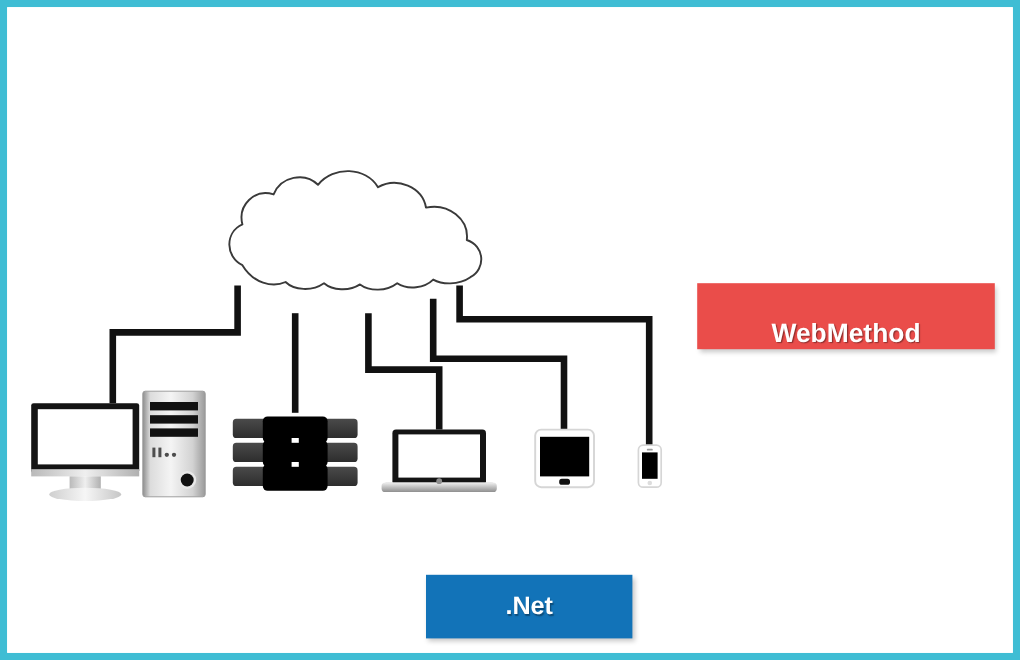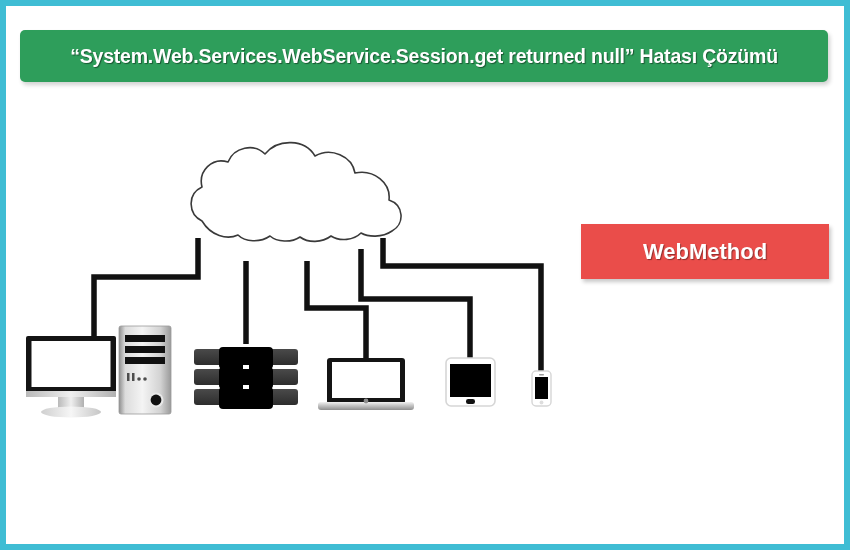"“System.Web.Services.WebService.Session." div { html: <div> <div>“System.Web.Services.WebService.Session.get returned null” Hatası Çözümü</div> </div> -> none }
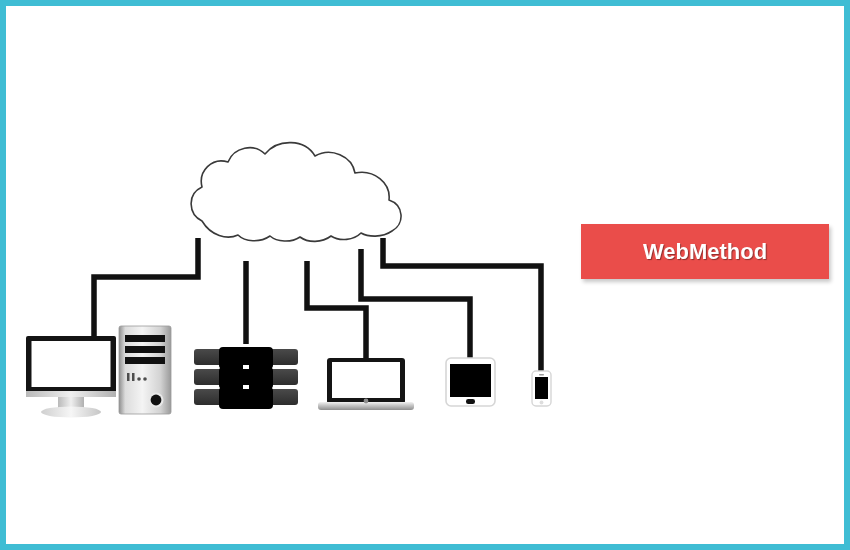"WebMethod" #tag-webmethod { align-items: none -> flex-end; top: 218px -> 230px }
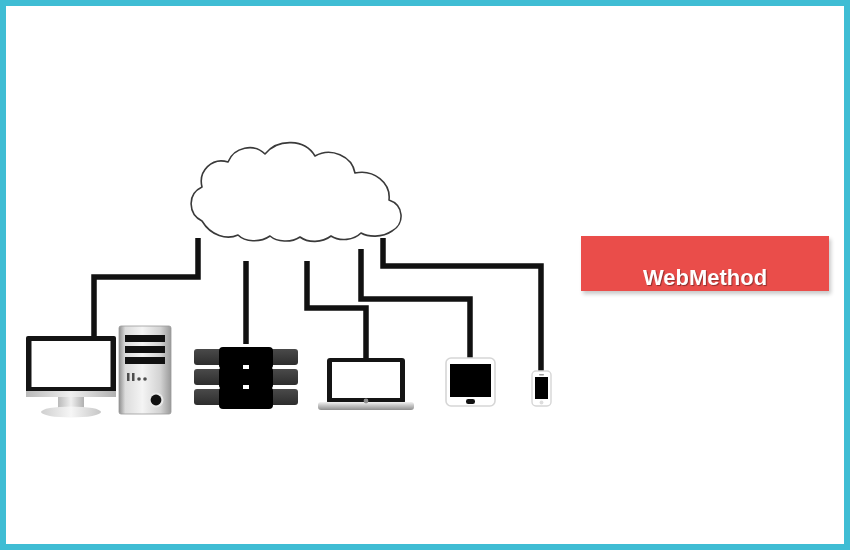".Net" div { html: none -> <div> <span>.Net</span> </div> }
